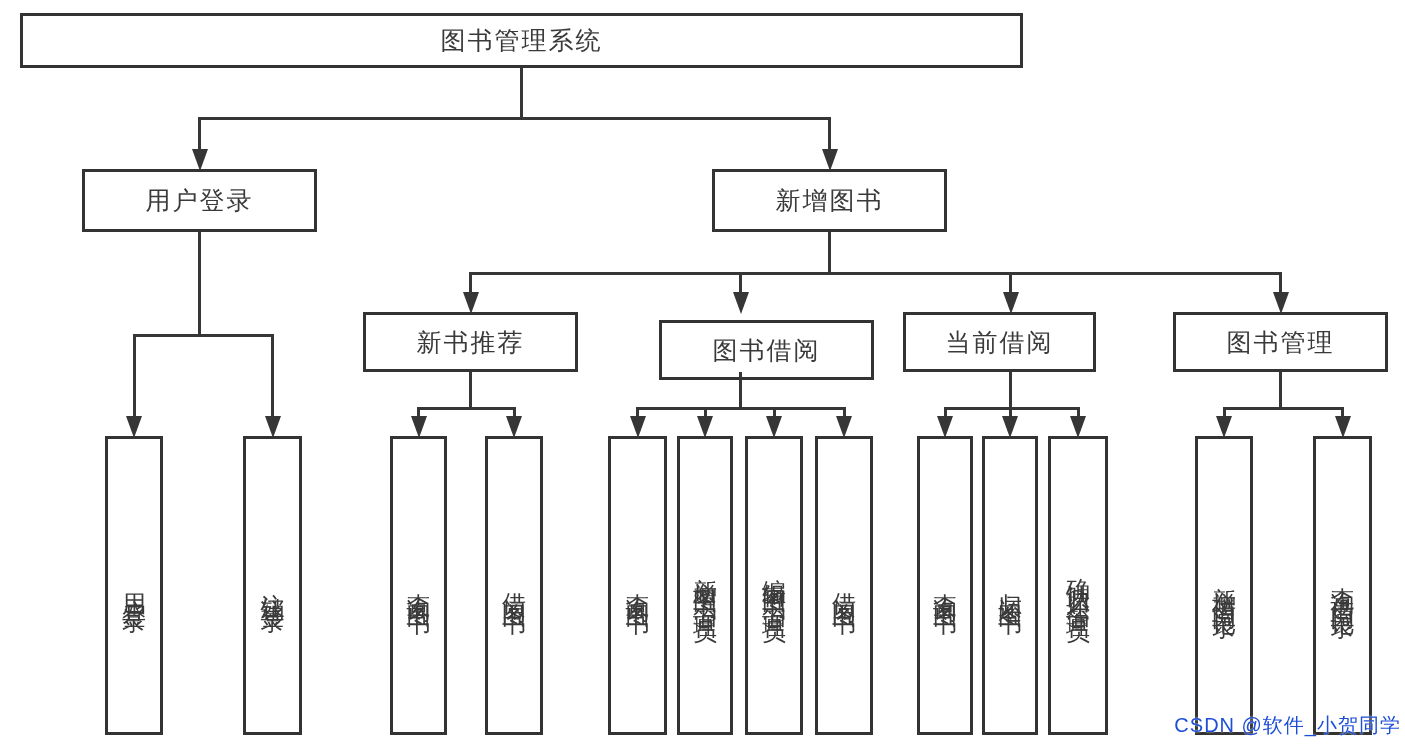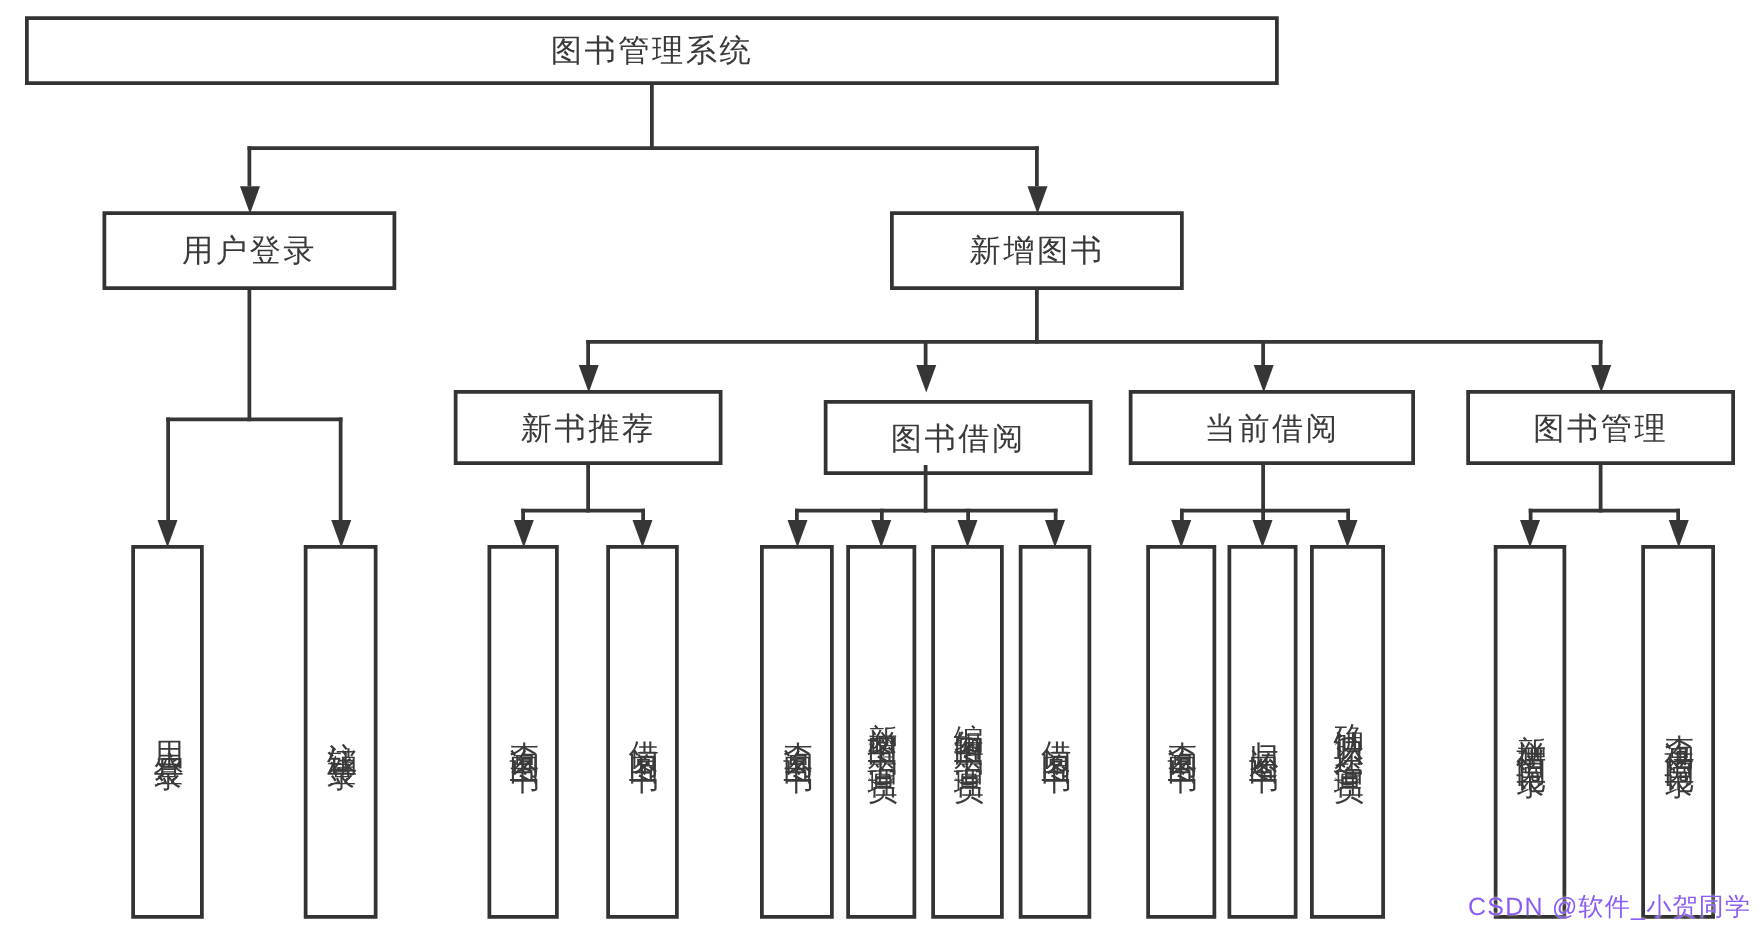"当前借阅" div.node { width: 229px -> 193px }
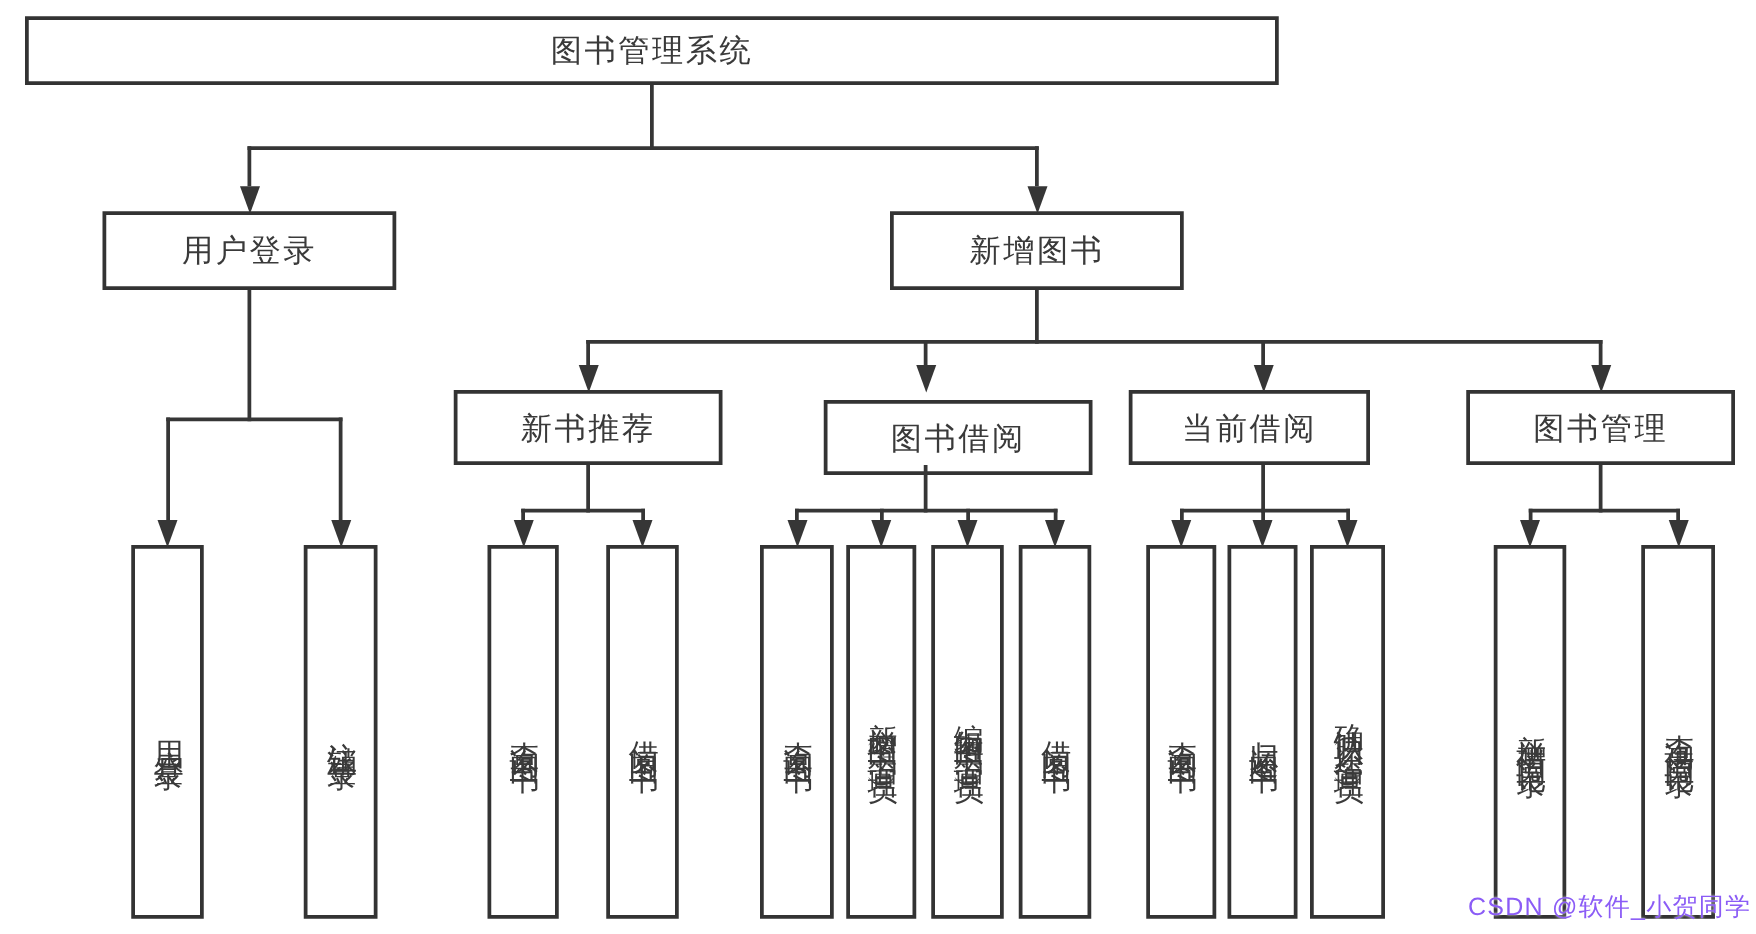"CSDN @软件_小贺同学" .watermark { color: #8b5cf6 -> #1d4ed8 }
